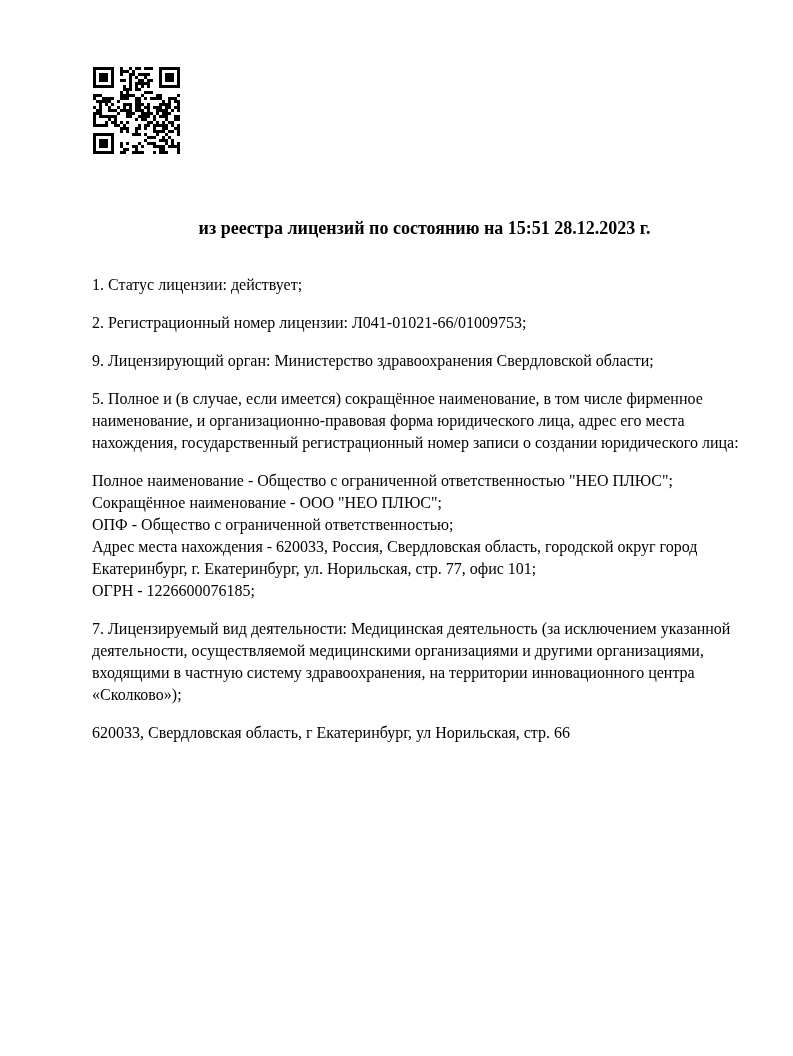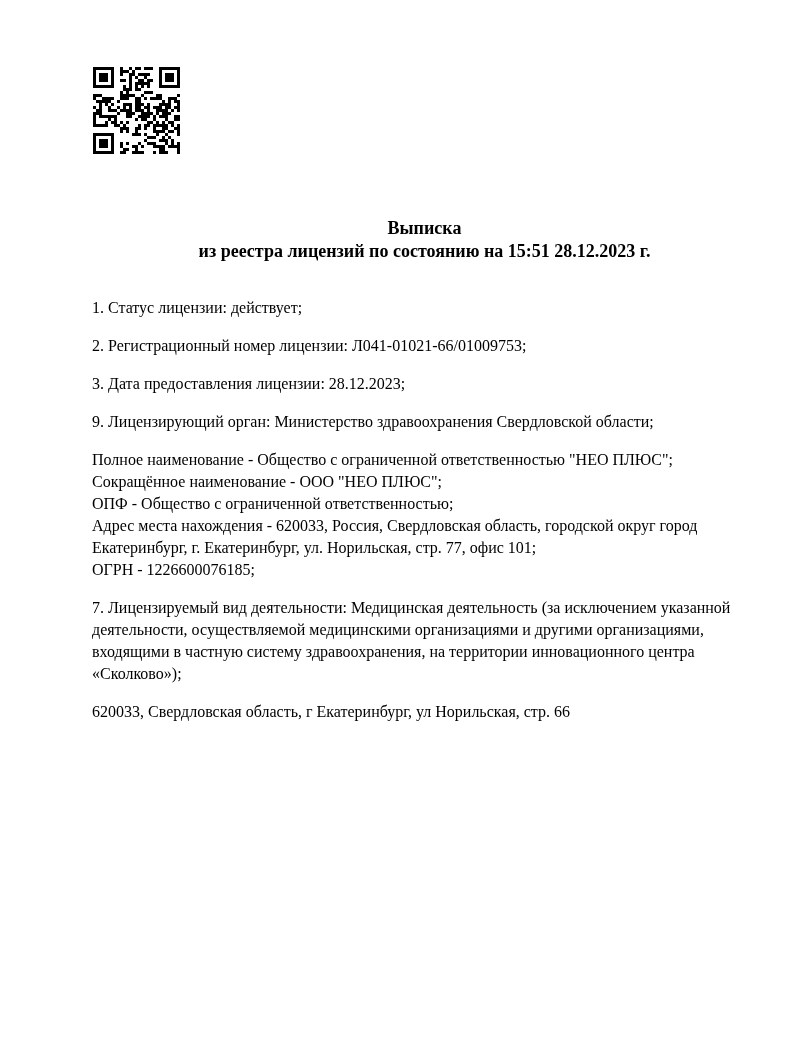"Выписка" div { html: <div>Выписка</div> -> none }
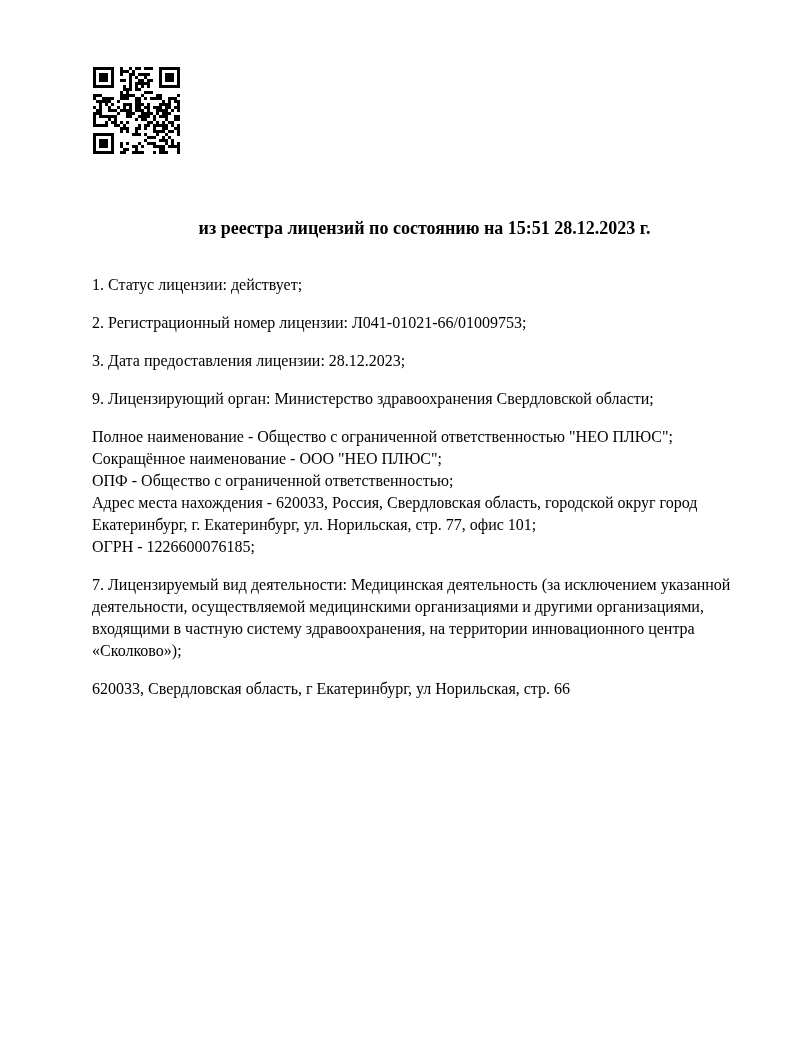"3. Дата предоставления лицензии:" p { html: <p>3. Дата предоставления лицензии: 28.12.2023;</p> -> none }
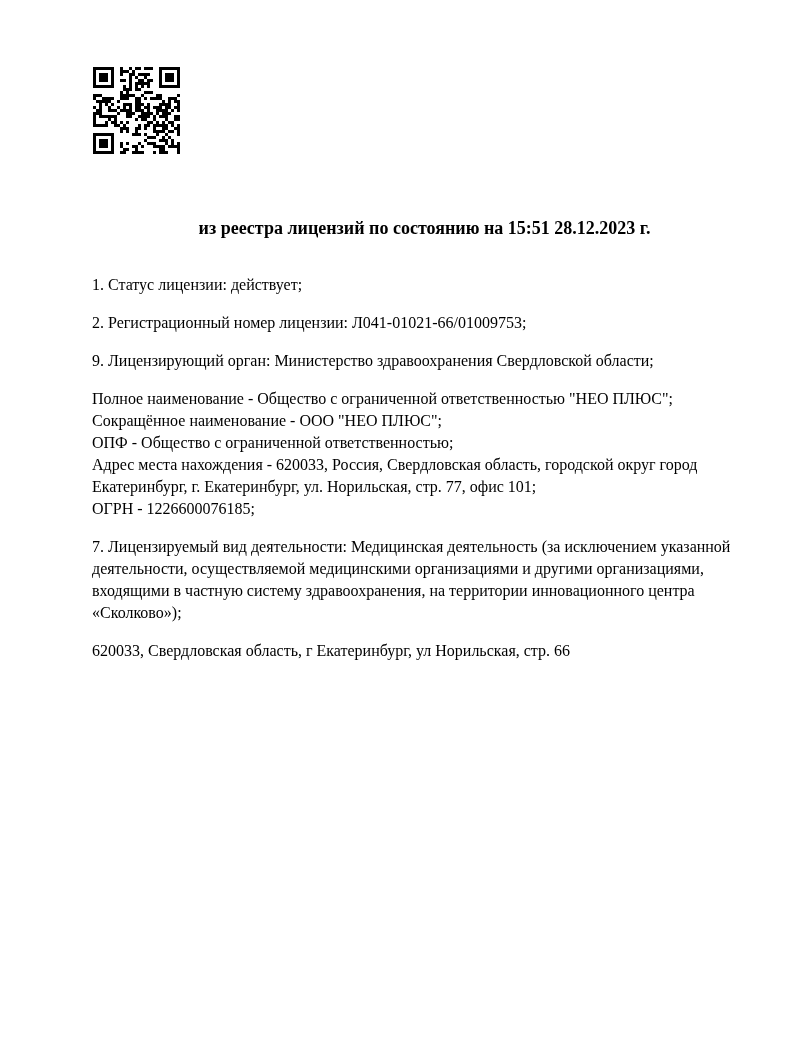"5. Полное и (в случае," p { html: none -> <p>5. Полное и (в случае, если имеется) сокращённое наименование, в том числе фирменное наименование, и организационно-правовая форма юридического лица, адрес его места нахождения, государственный регистрационный номер записи о создании юридического лица:</p> }
